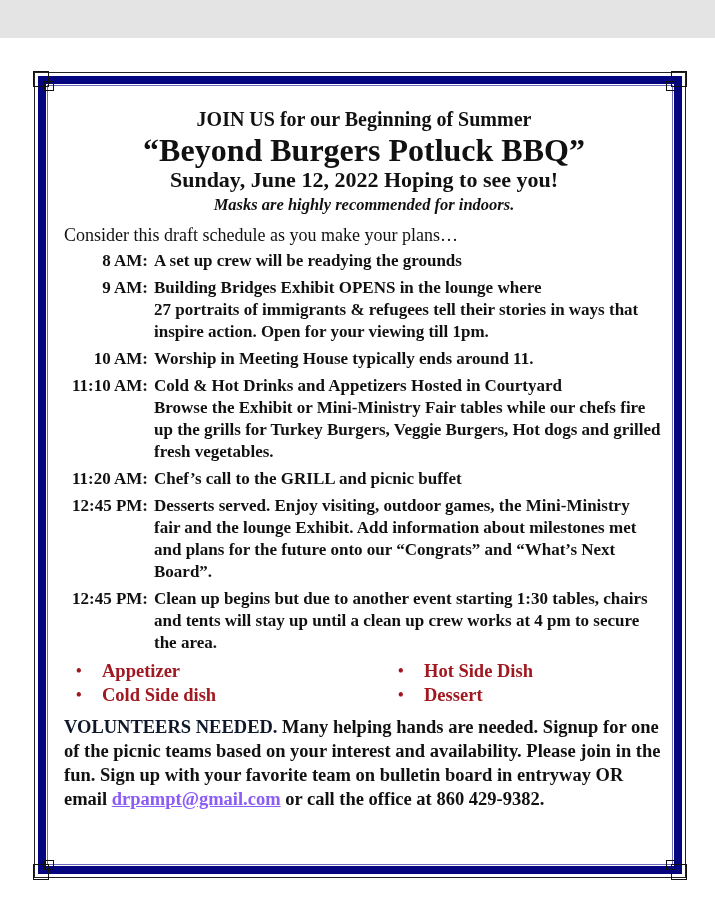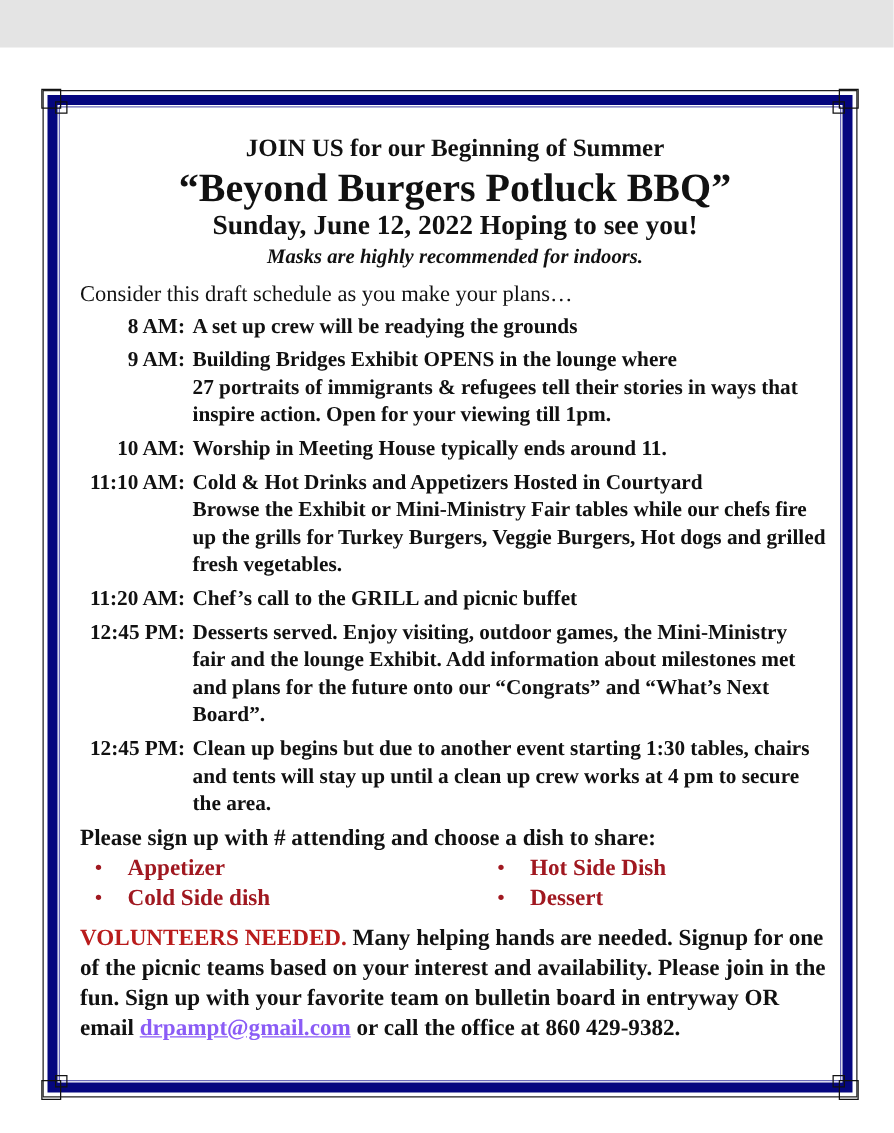"Please sign up with #" div.signup { html: <div>Please sign up with # attending and choose a dish to share:</div> -> none }
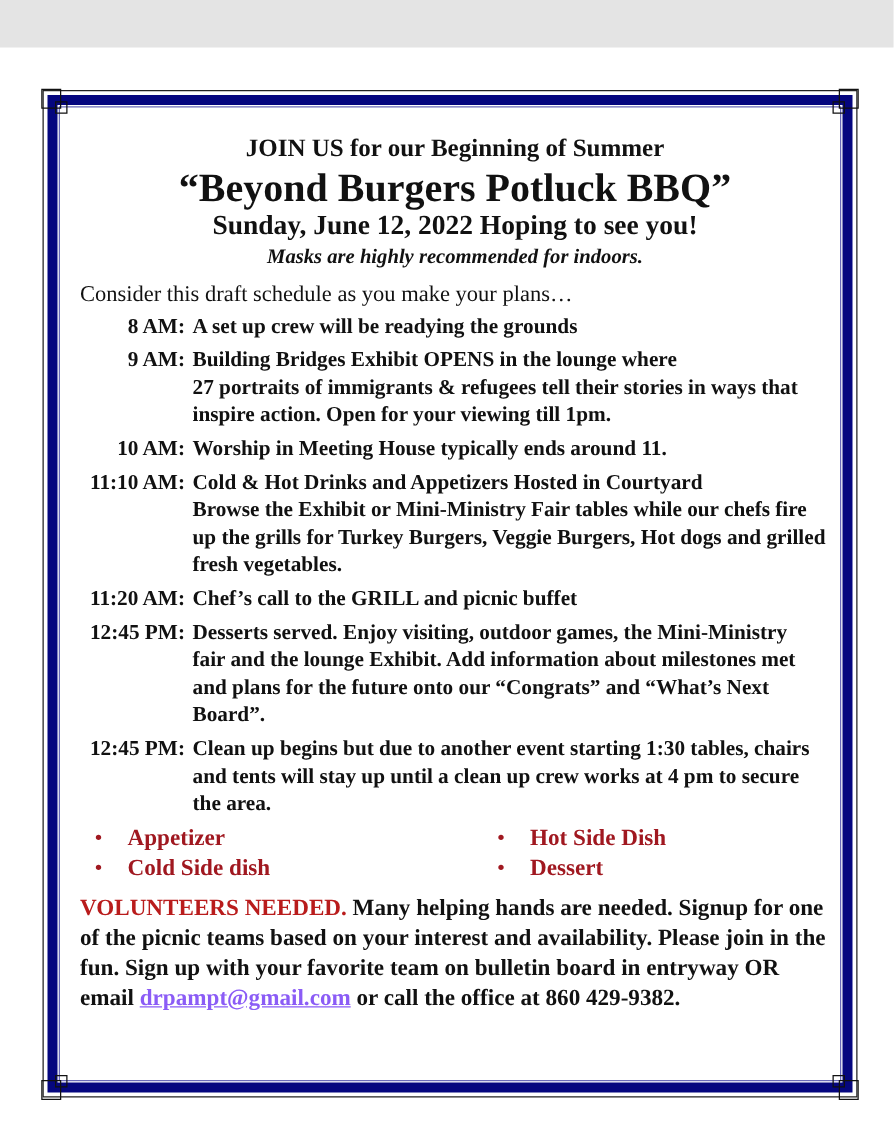"VOLUNTEERS NEEDED." .vol .red { color: #b91c1c -> #0f172a }
